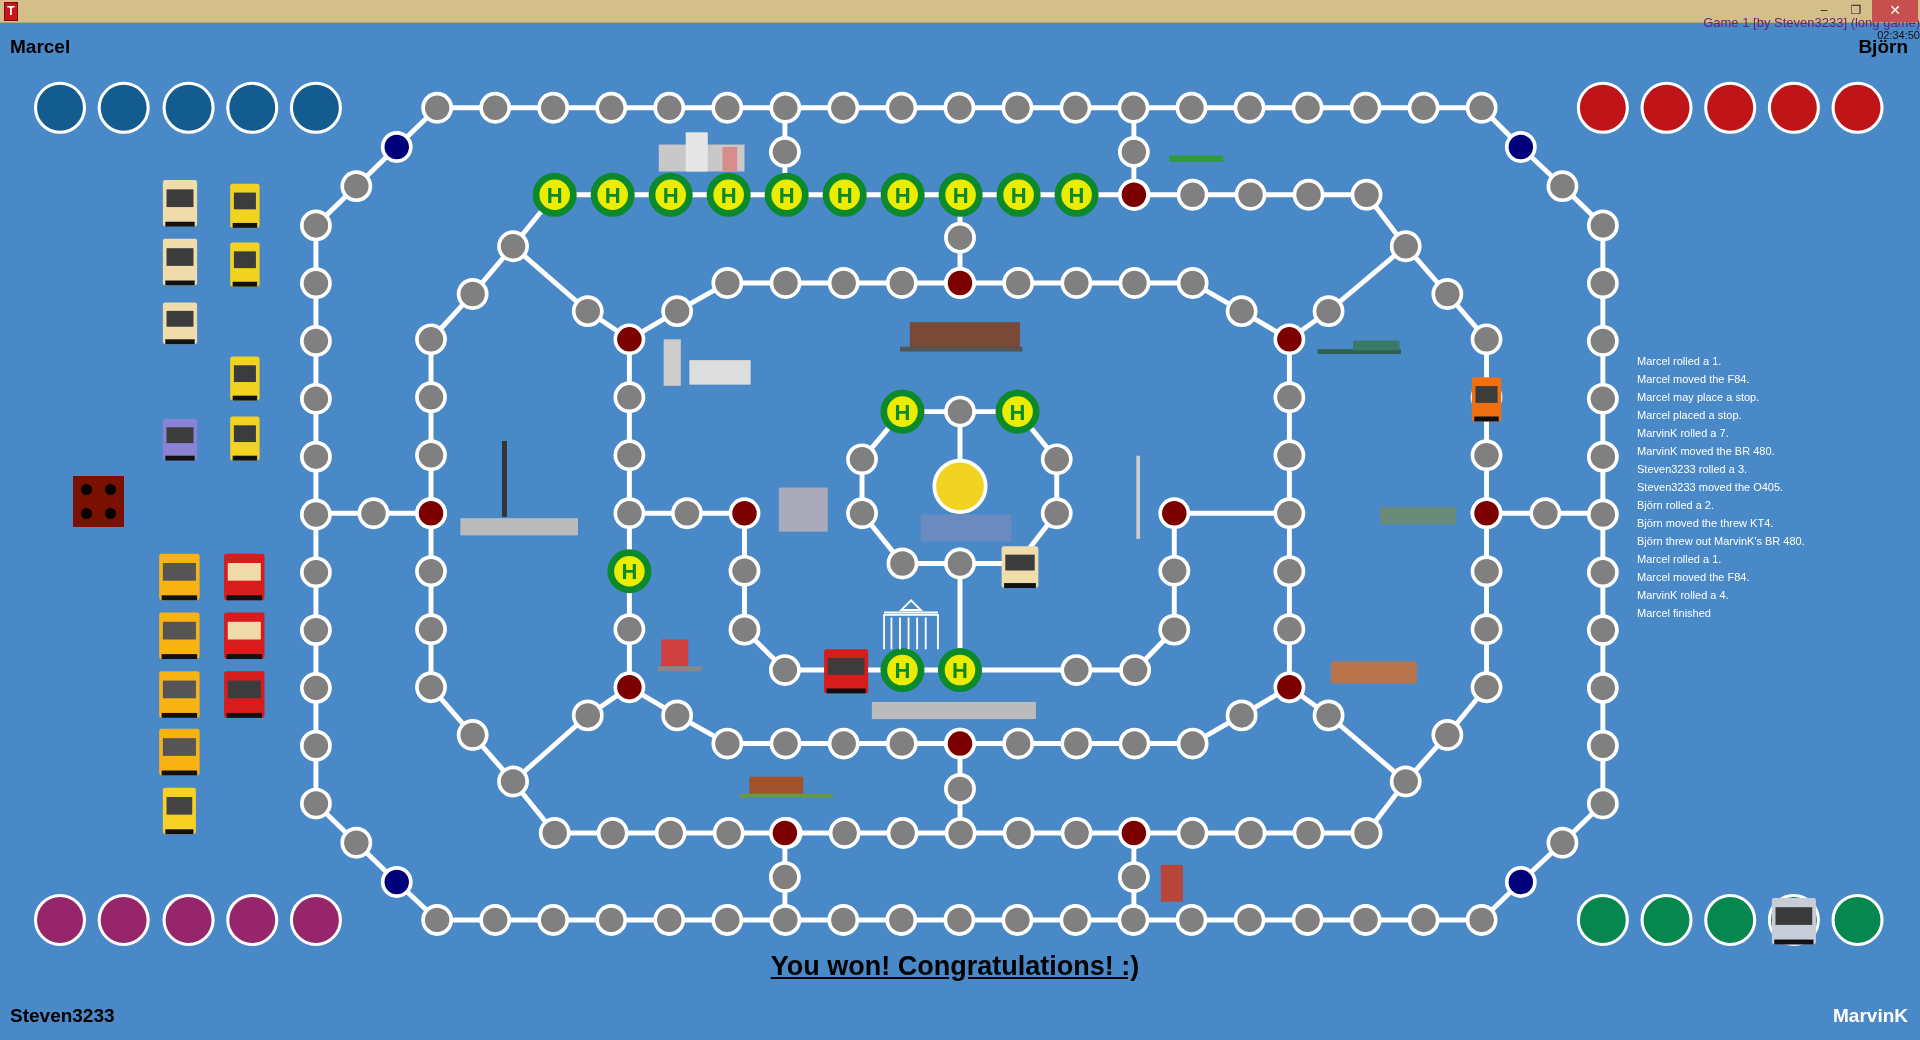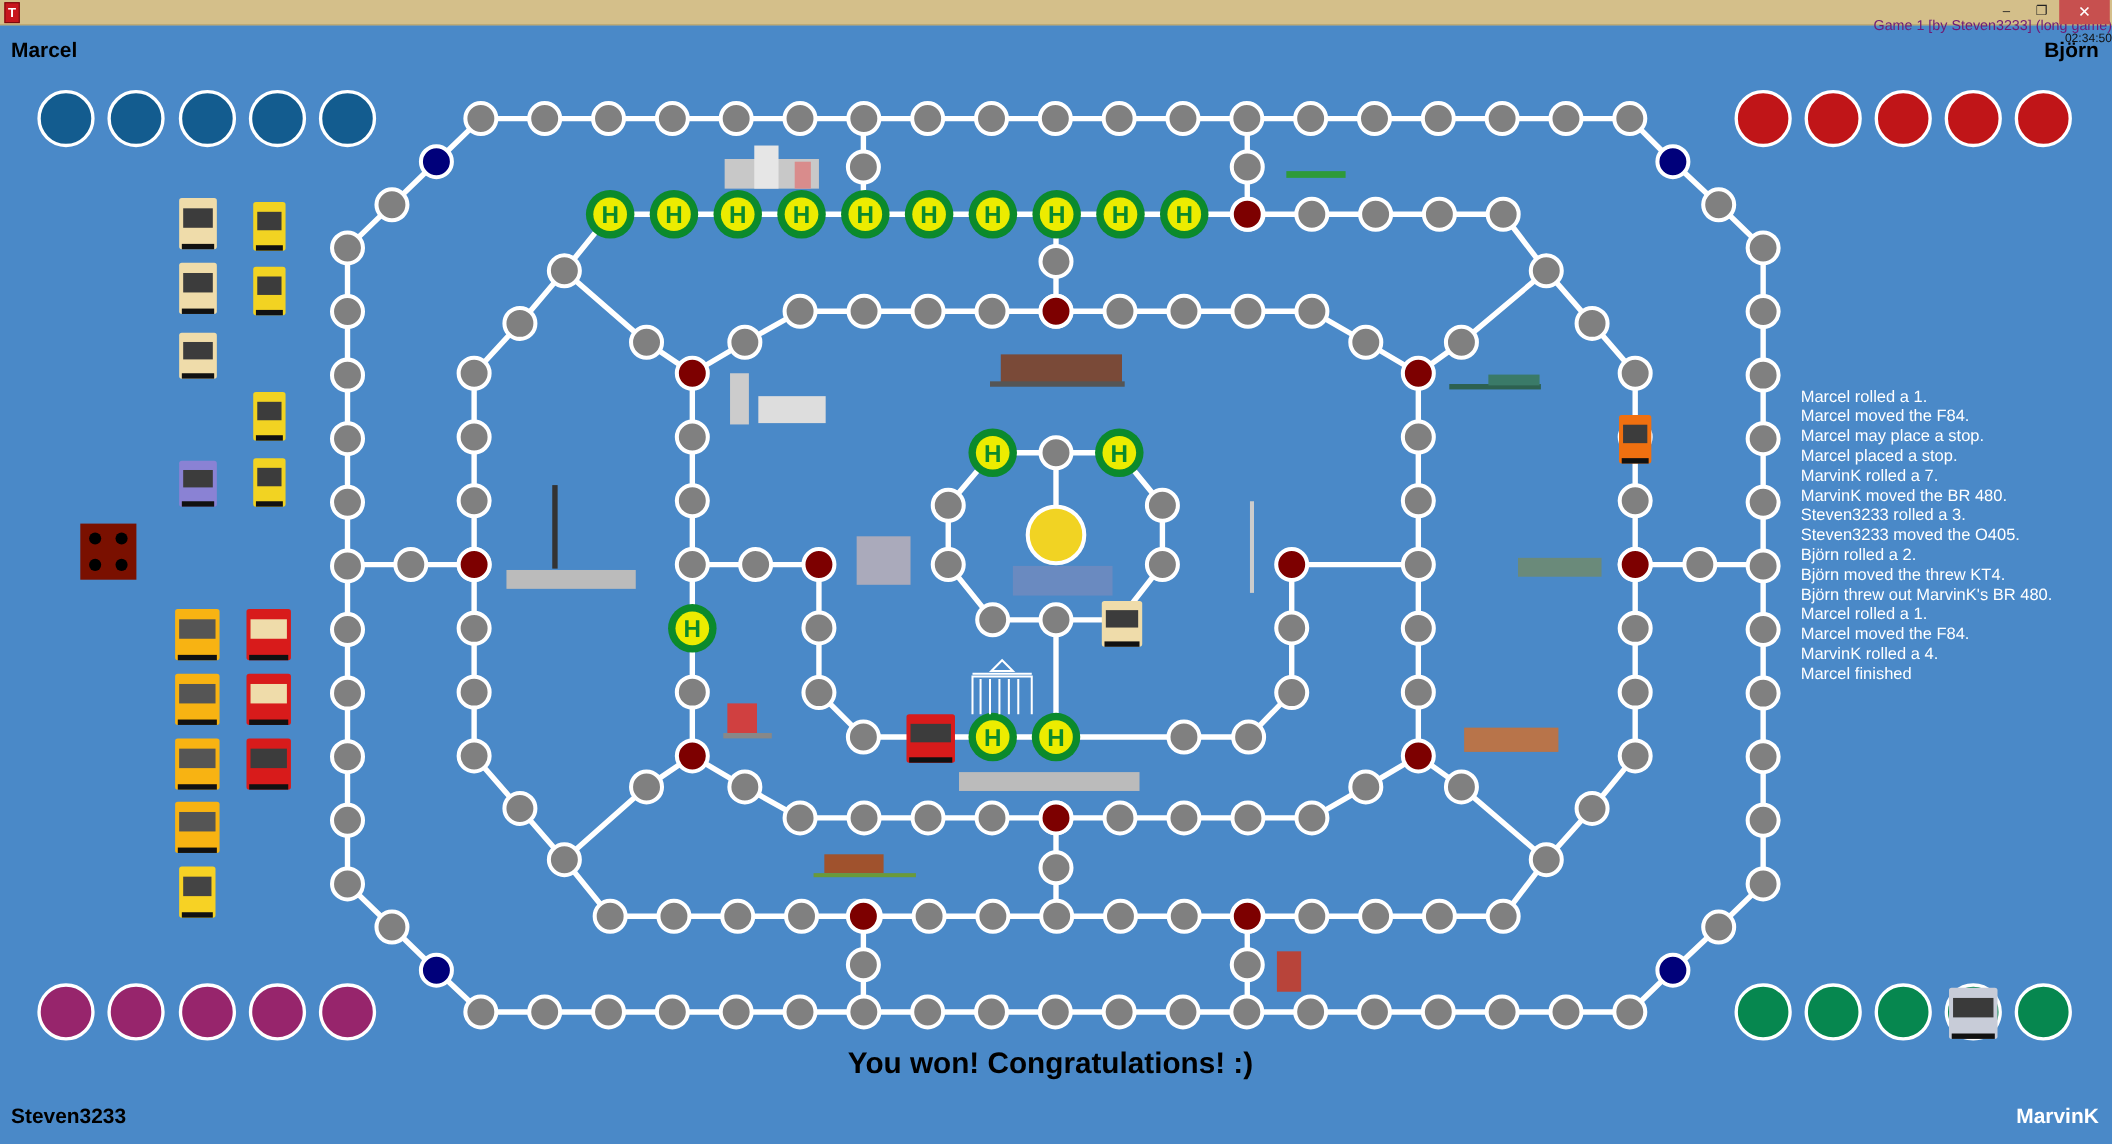"Marcel rolled a 1." .log { font-size: 15px -> 11px }
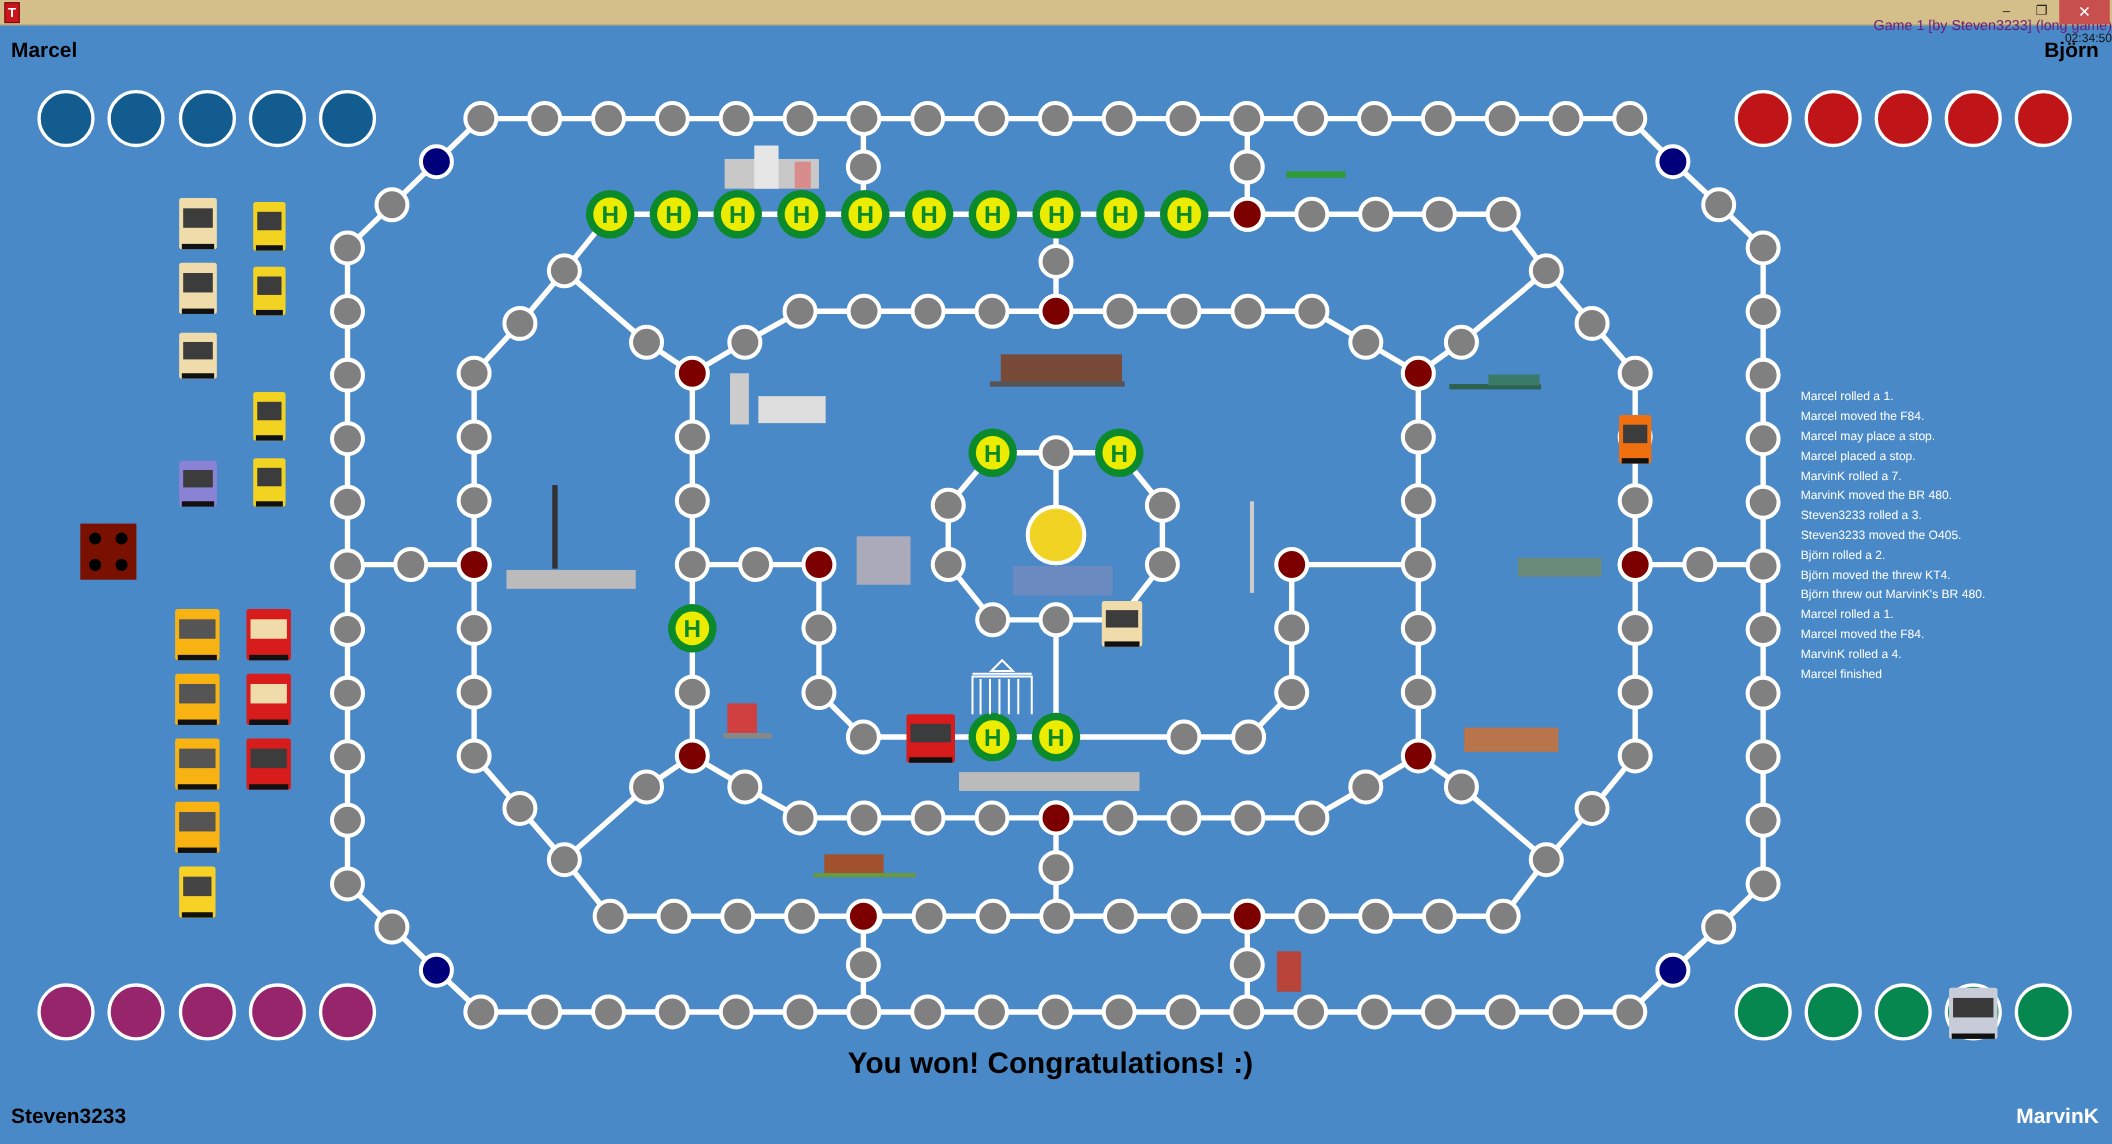"You won! Congratulations! :)" .win-msg { text-decoration: none -> underline }
